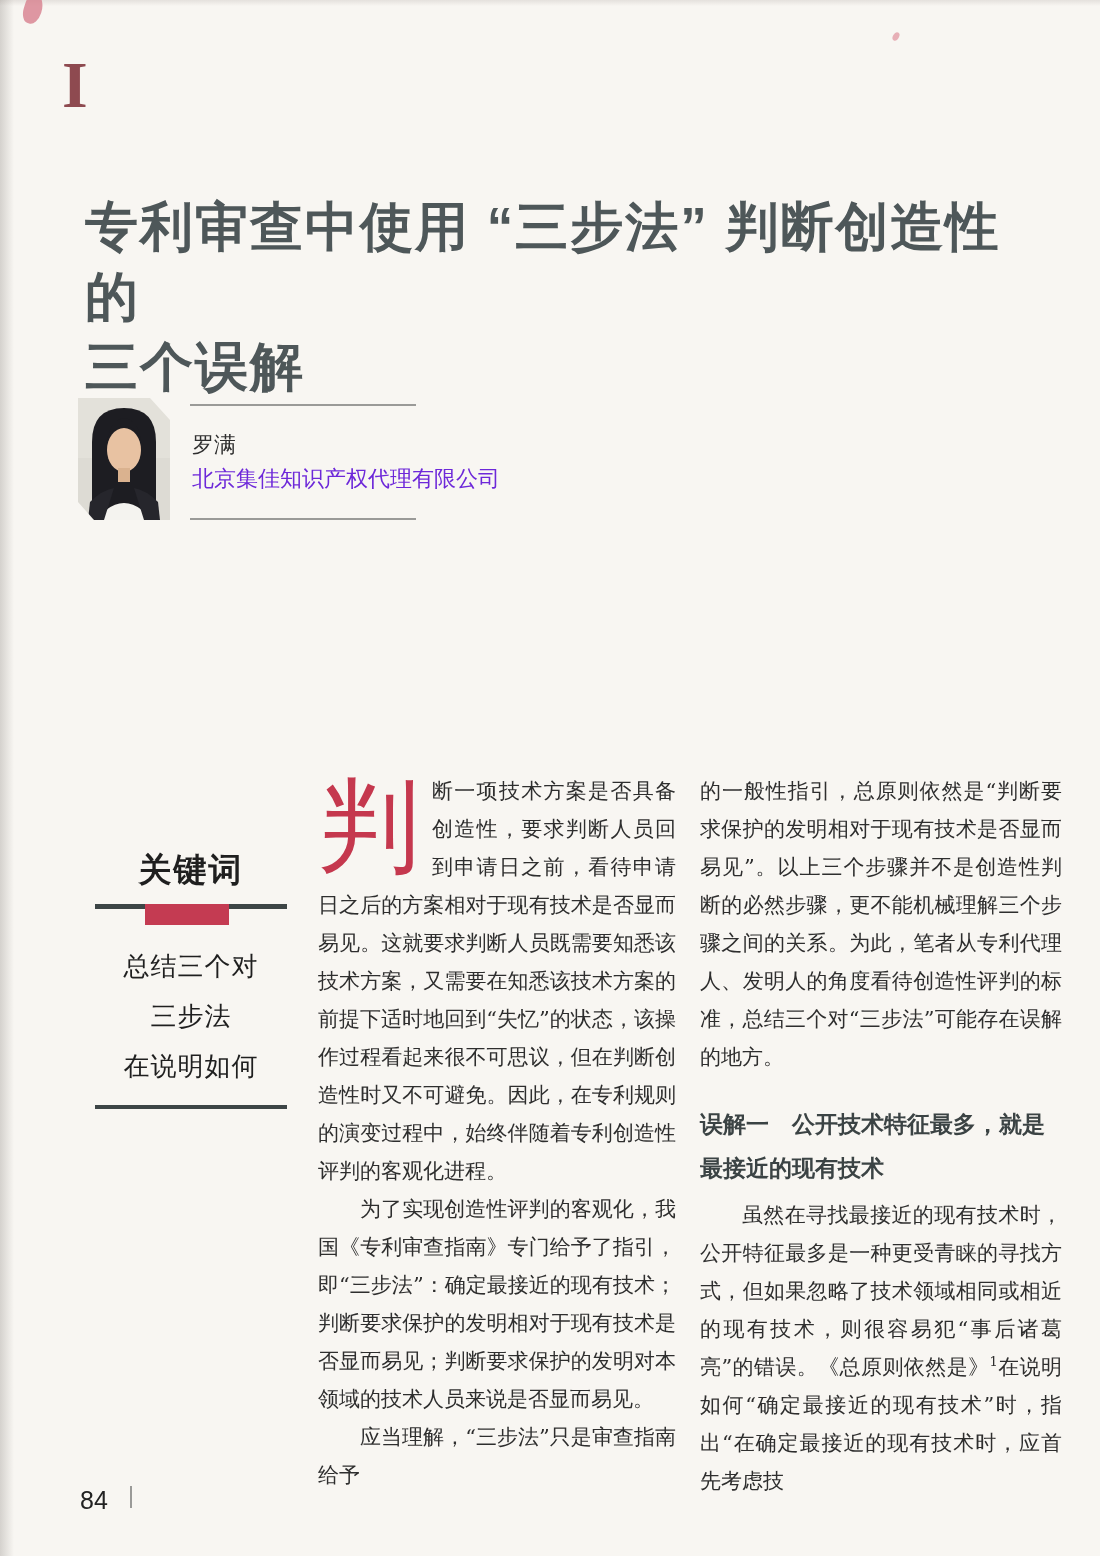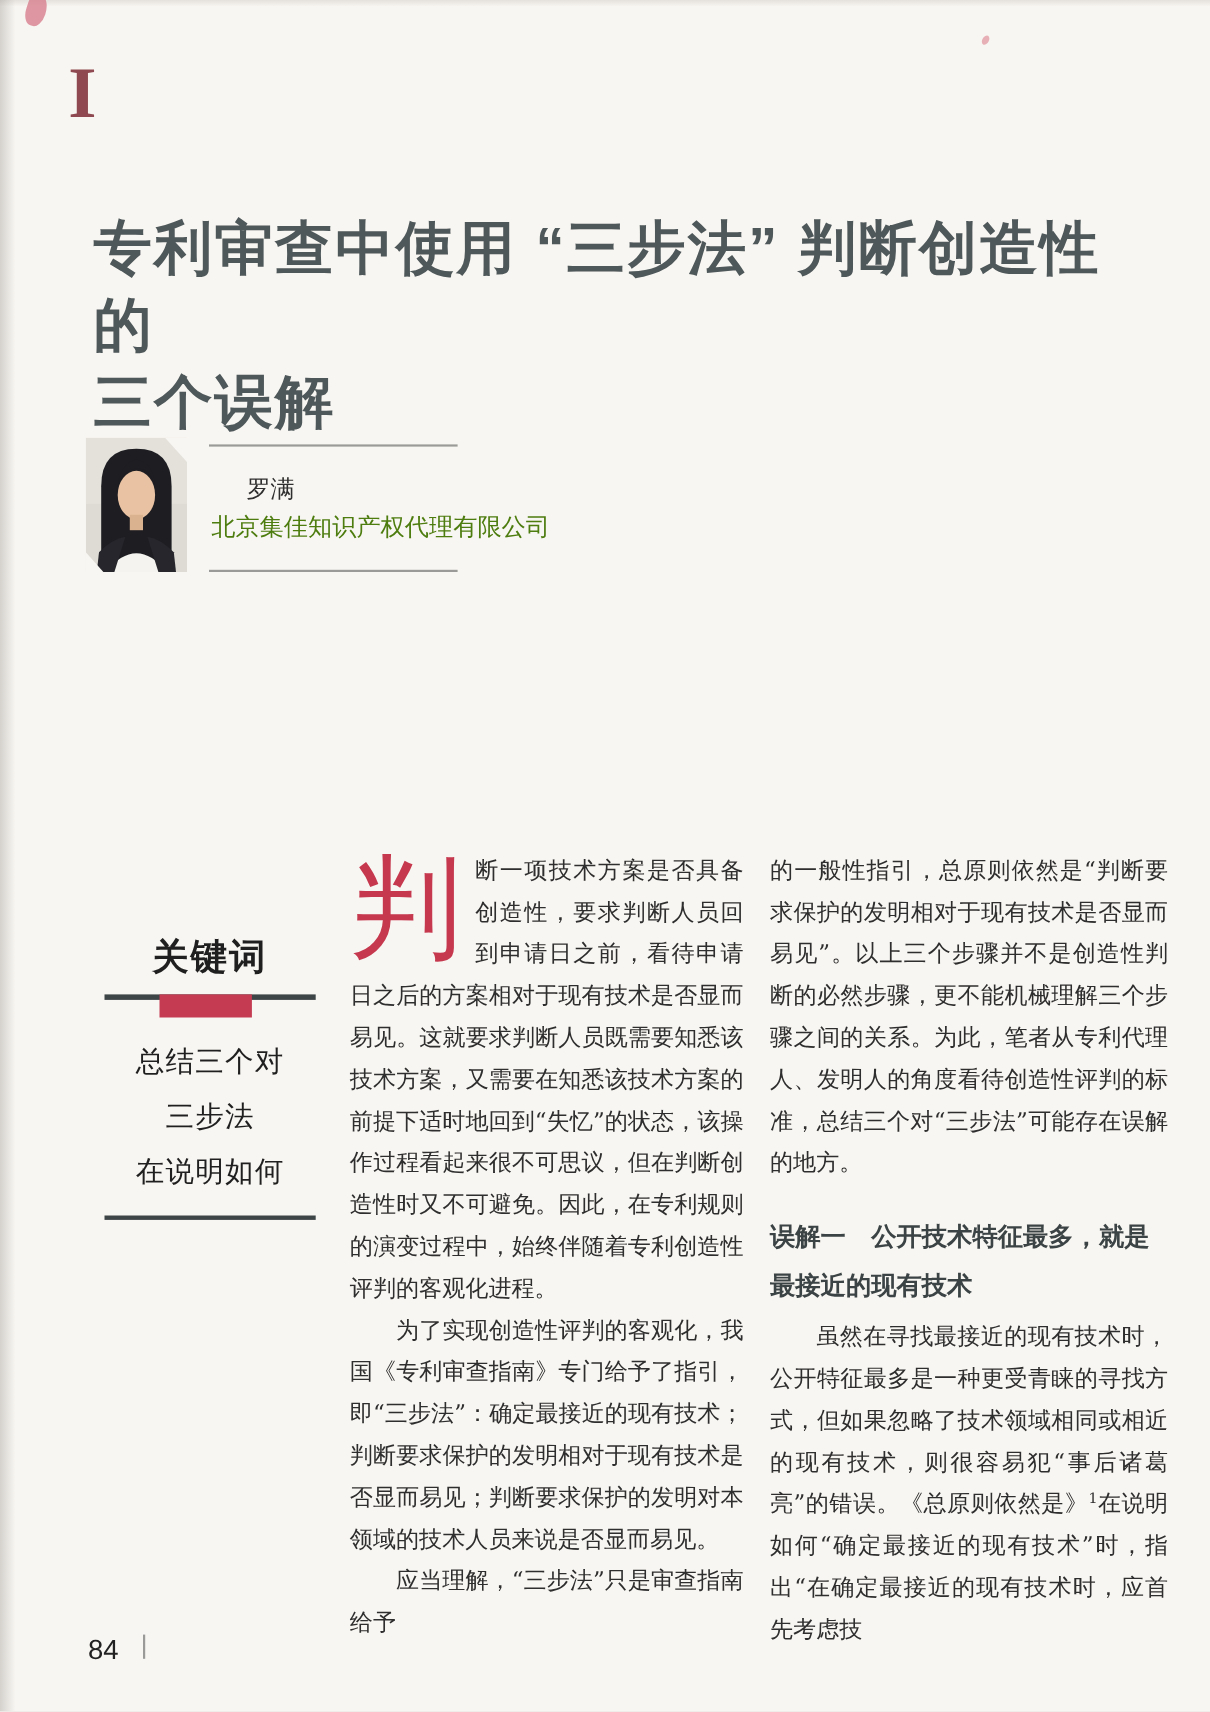"罗满" .author-name { margin-left: 32px -> none }
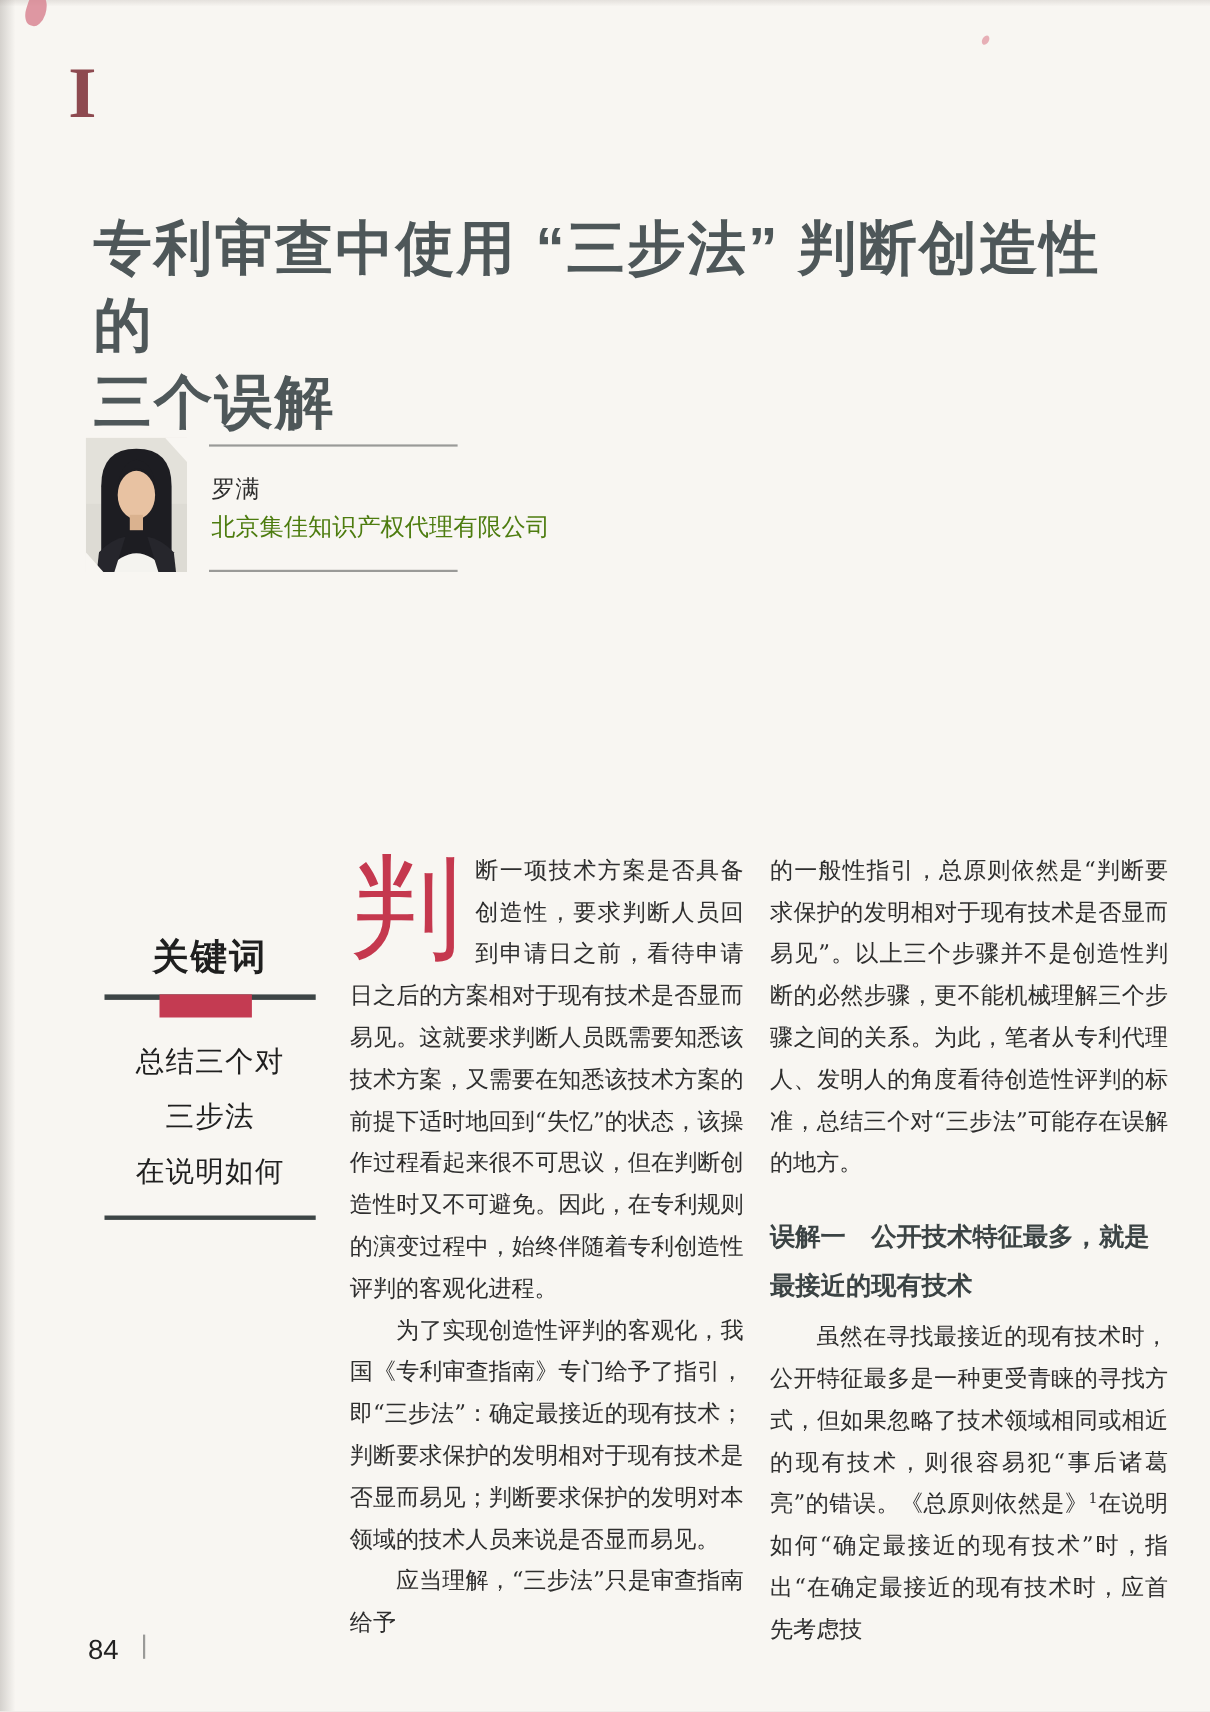"北京集佳知识产权代理有限公司" .author-affiliation { color: #4d7c0f -> #6d28d9 }
